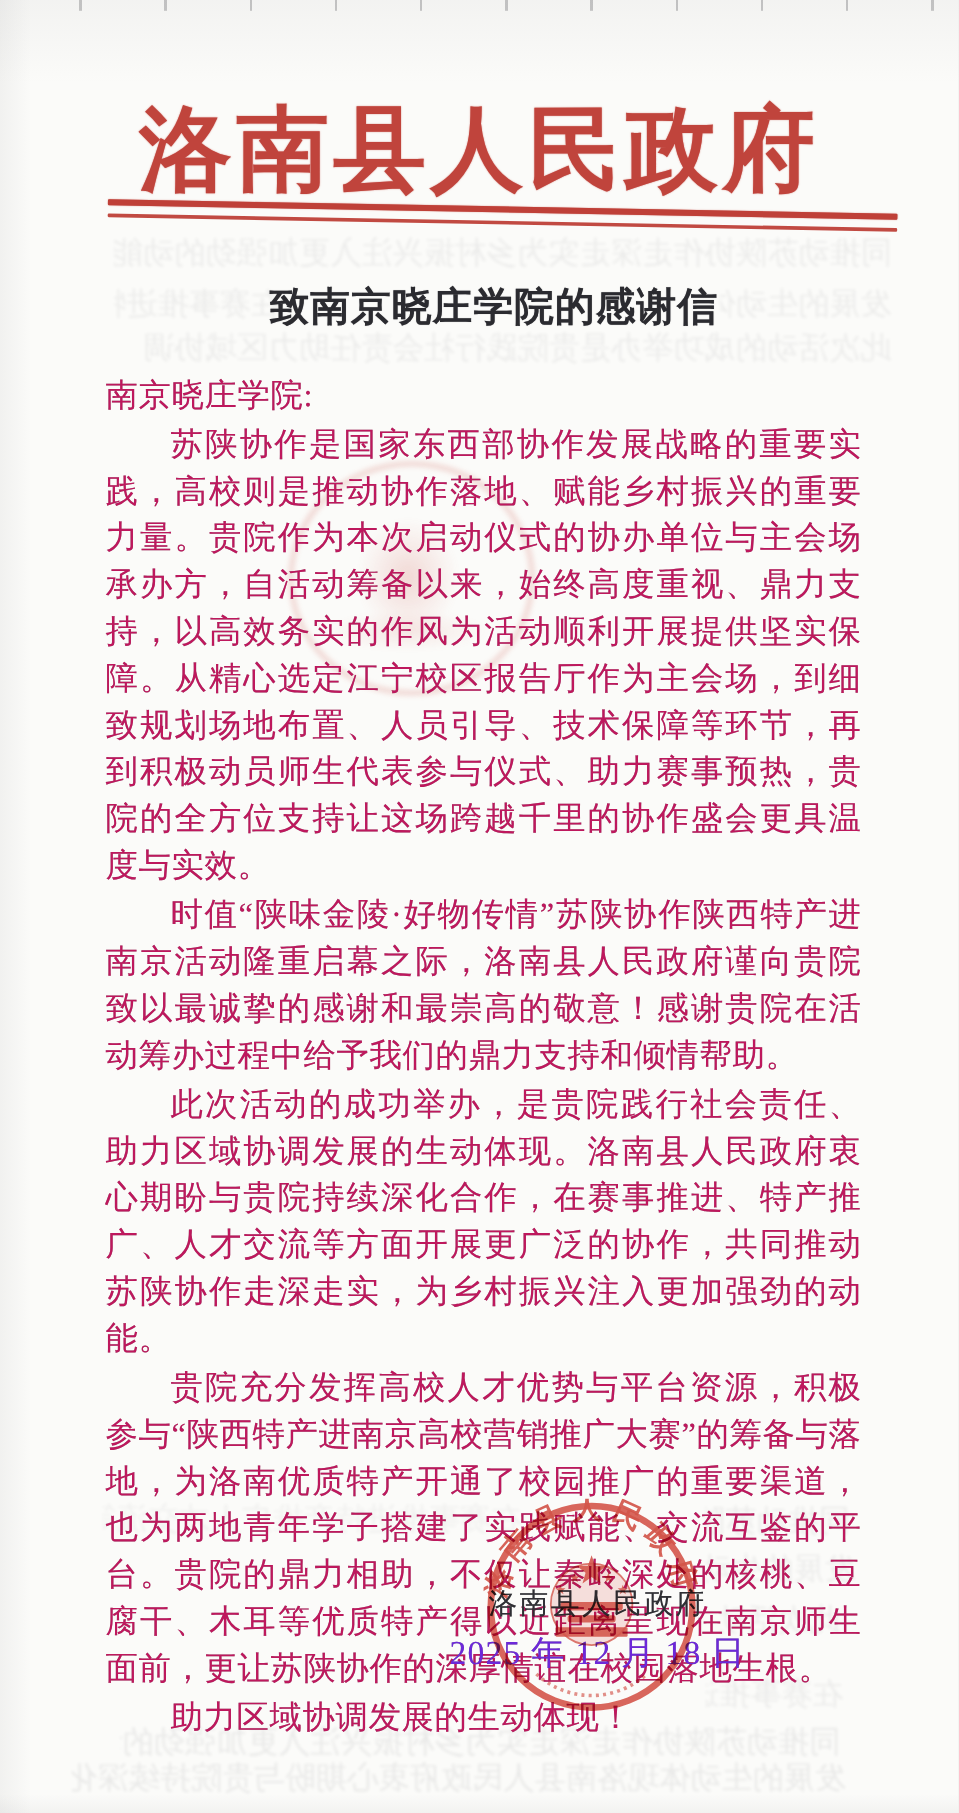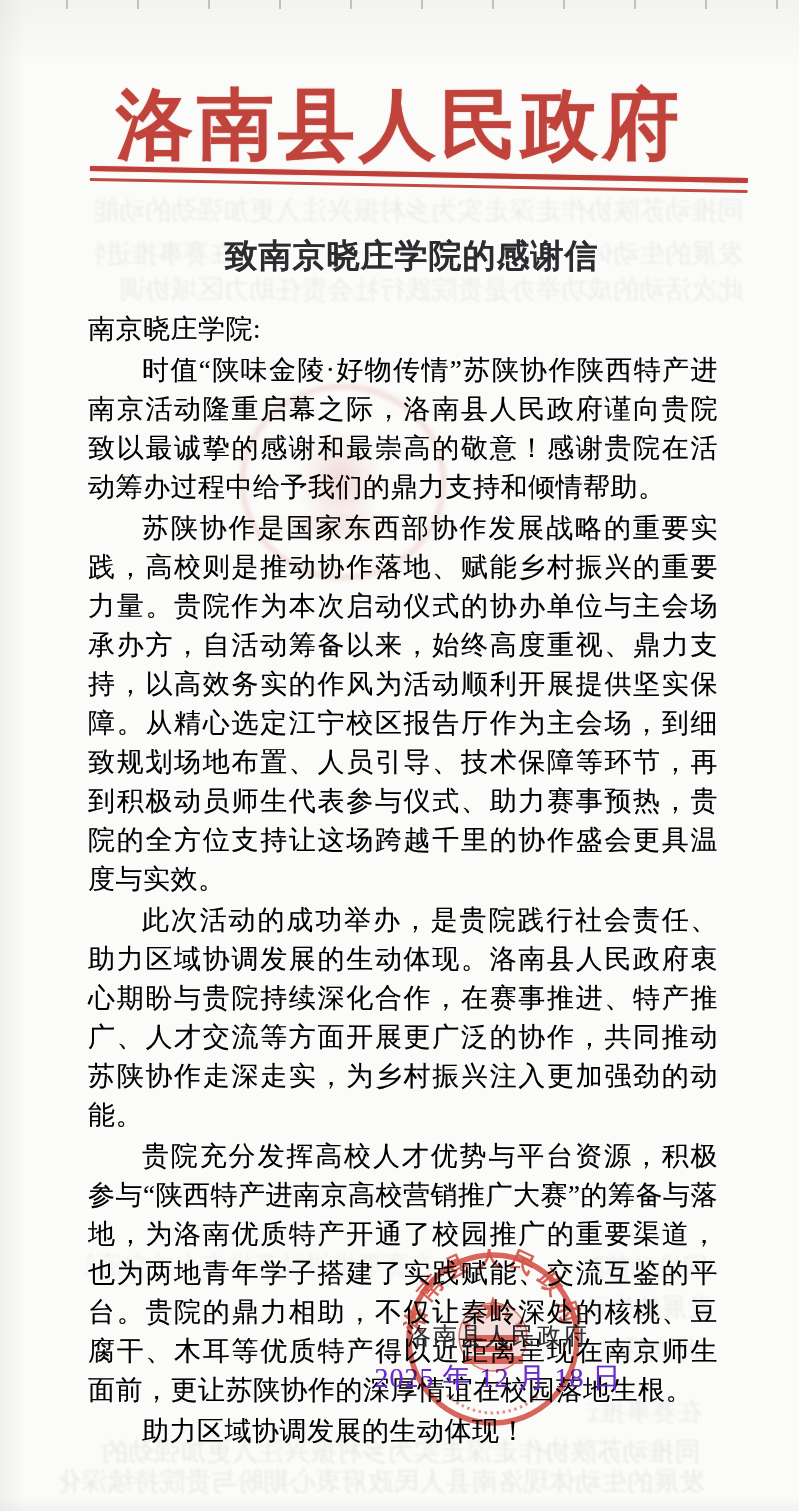"南京晓庄学院:" .body-text { color: #000000 -> #be185d }
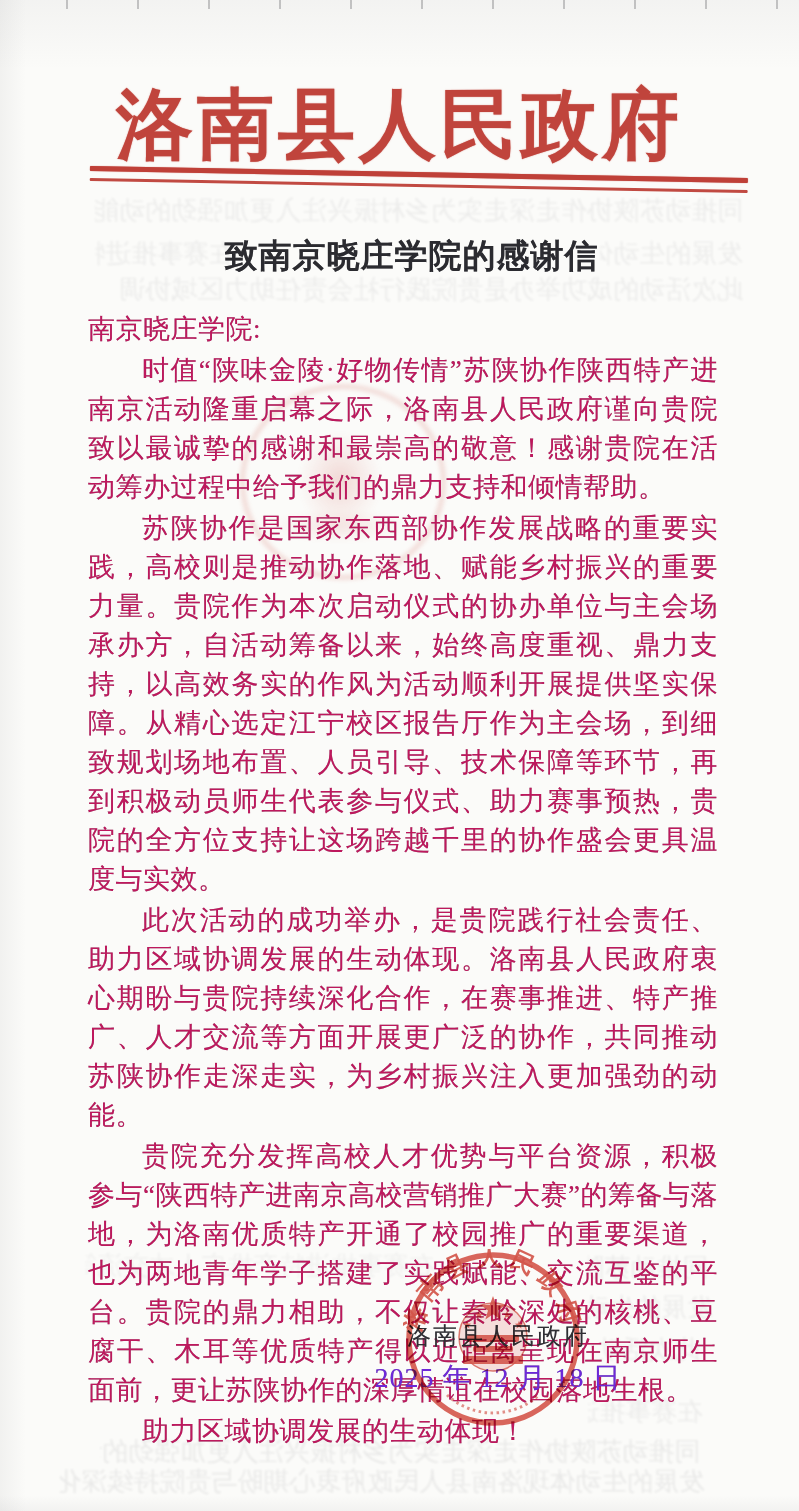"时值“陕味金陵·好物传情”苏陕协作陕西特产进南京活动隆重启幕之际，洛南县人民政府" p { order: before "苏陕协作是国家东西部协作发展战略的重要实践，高校则是推动协作落地、赋能乡村振兴的" -> after "苏陕协作是国家东西部协作发展战略的重要实践，高校则是推动协作落地、赋能乡村振兴的" }
